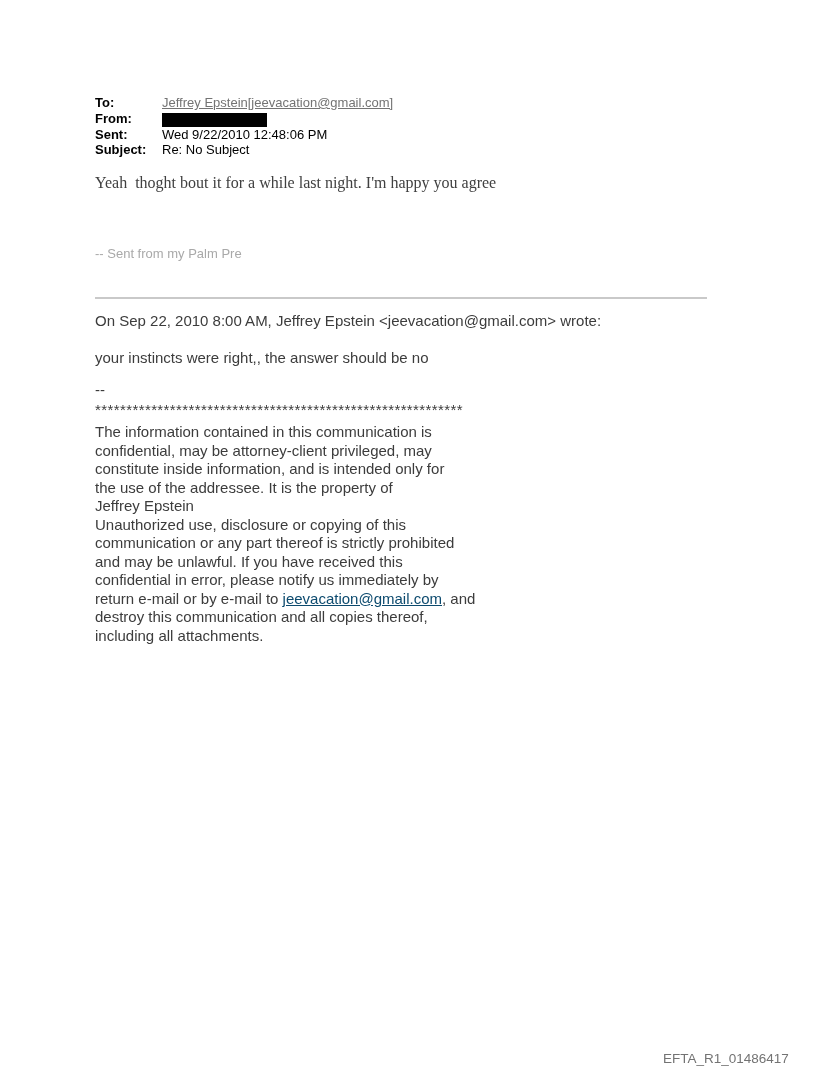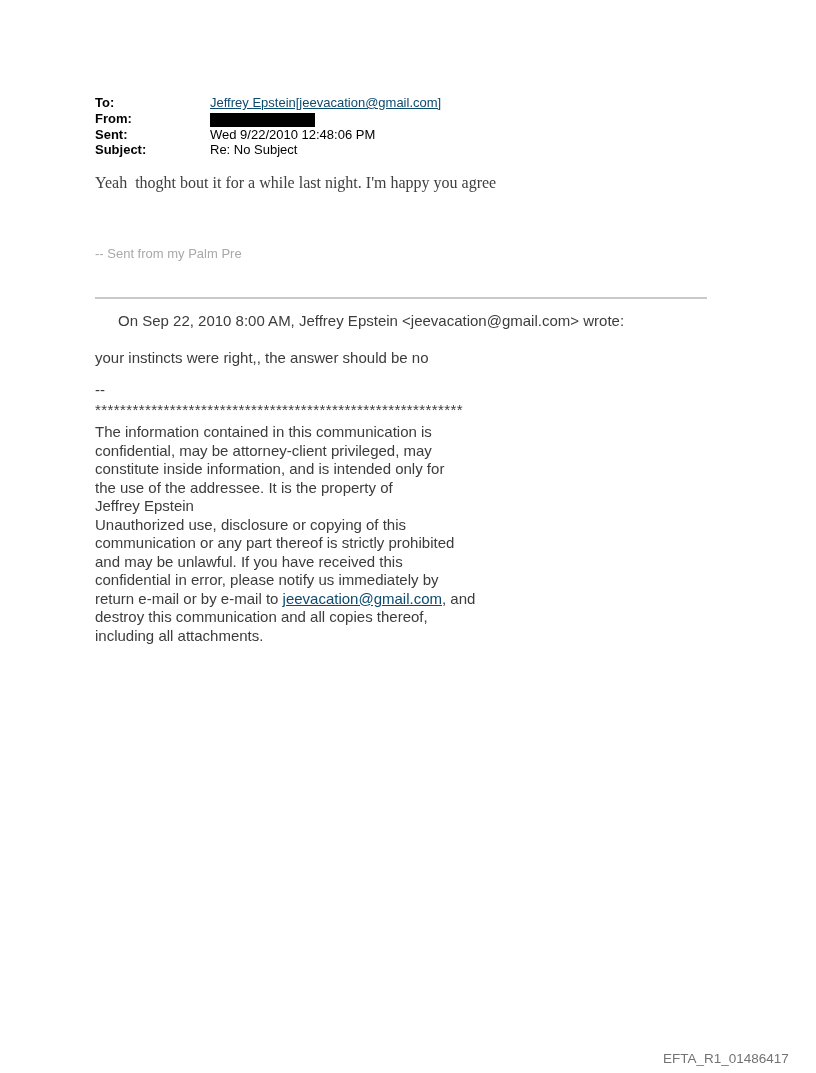"To:" .hdr-row { gap: 48px -> none }
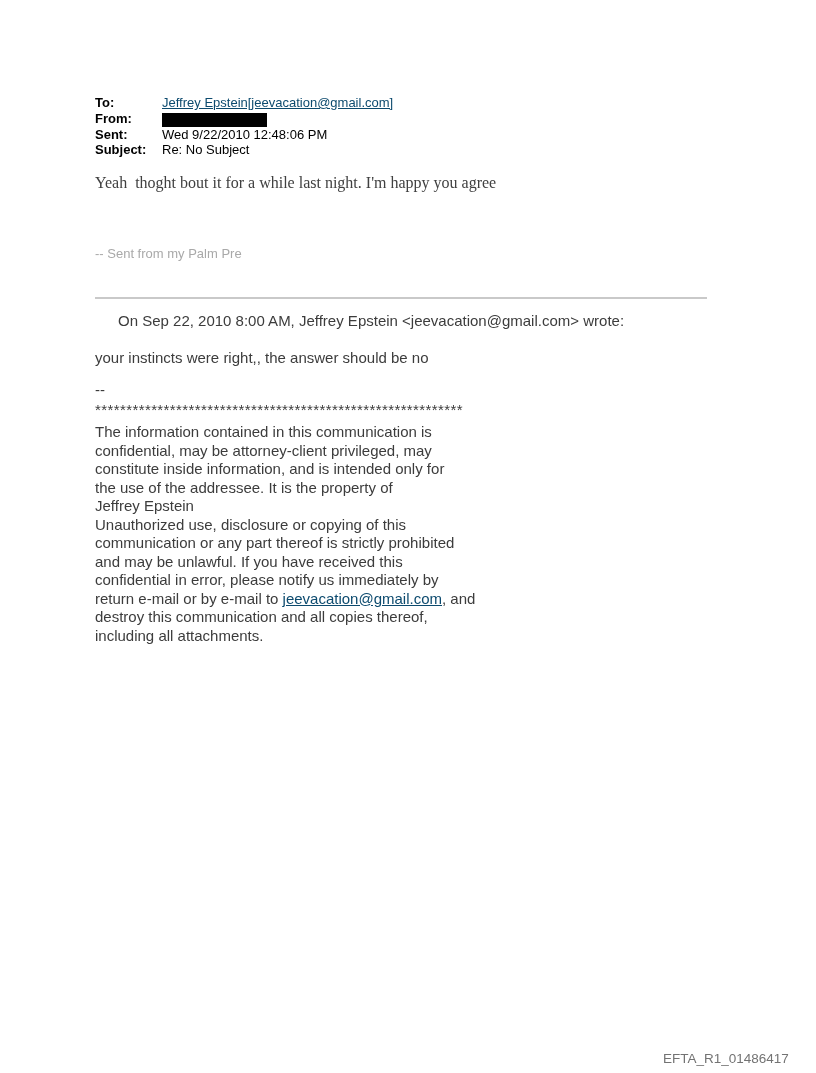"Jeffrey Epstein[jeevacation@gmail.com]" .to-link { color: #0c4a6e -> #737373 }
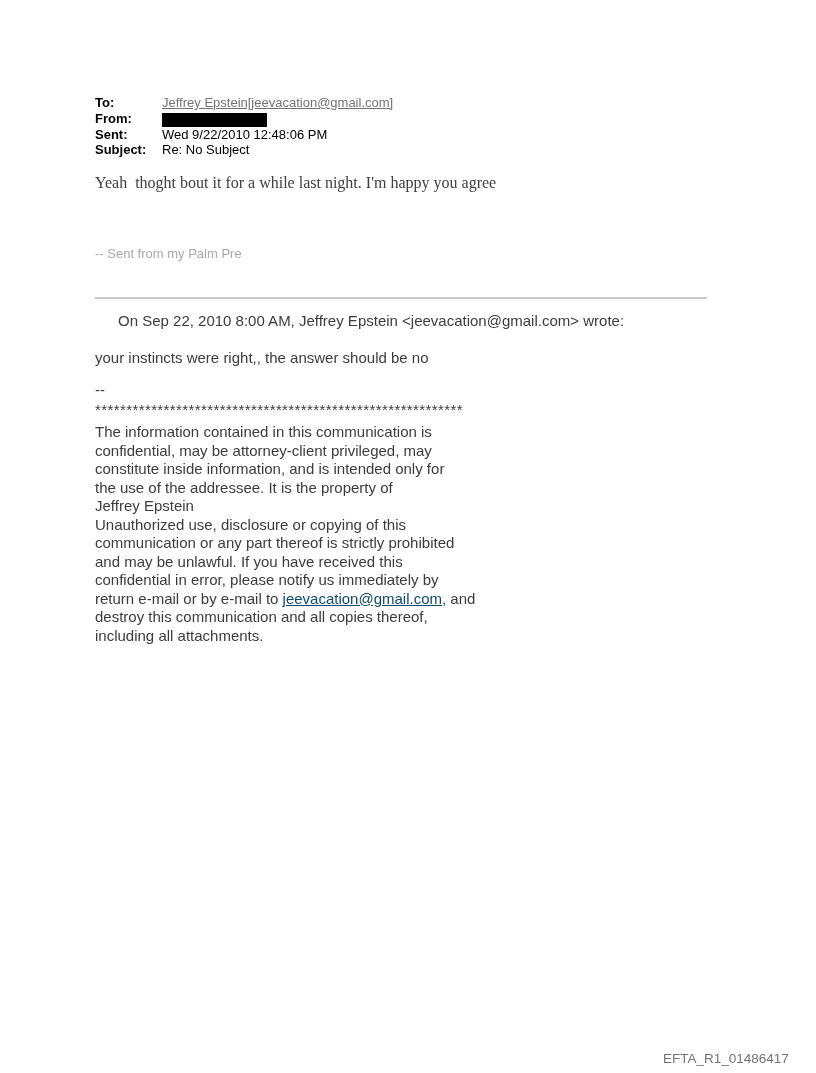"On Sep 22, 2010 8:00" .quote-attribution { margin-left: 23px -> none }
